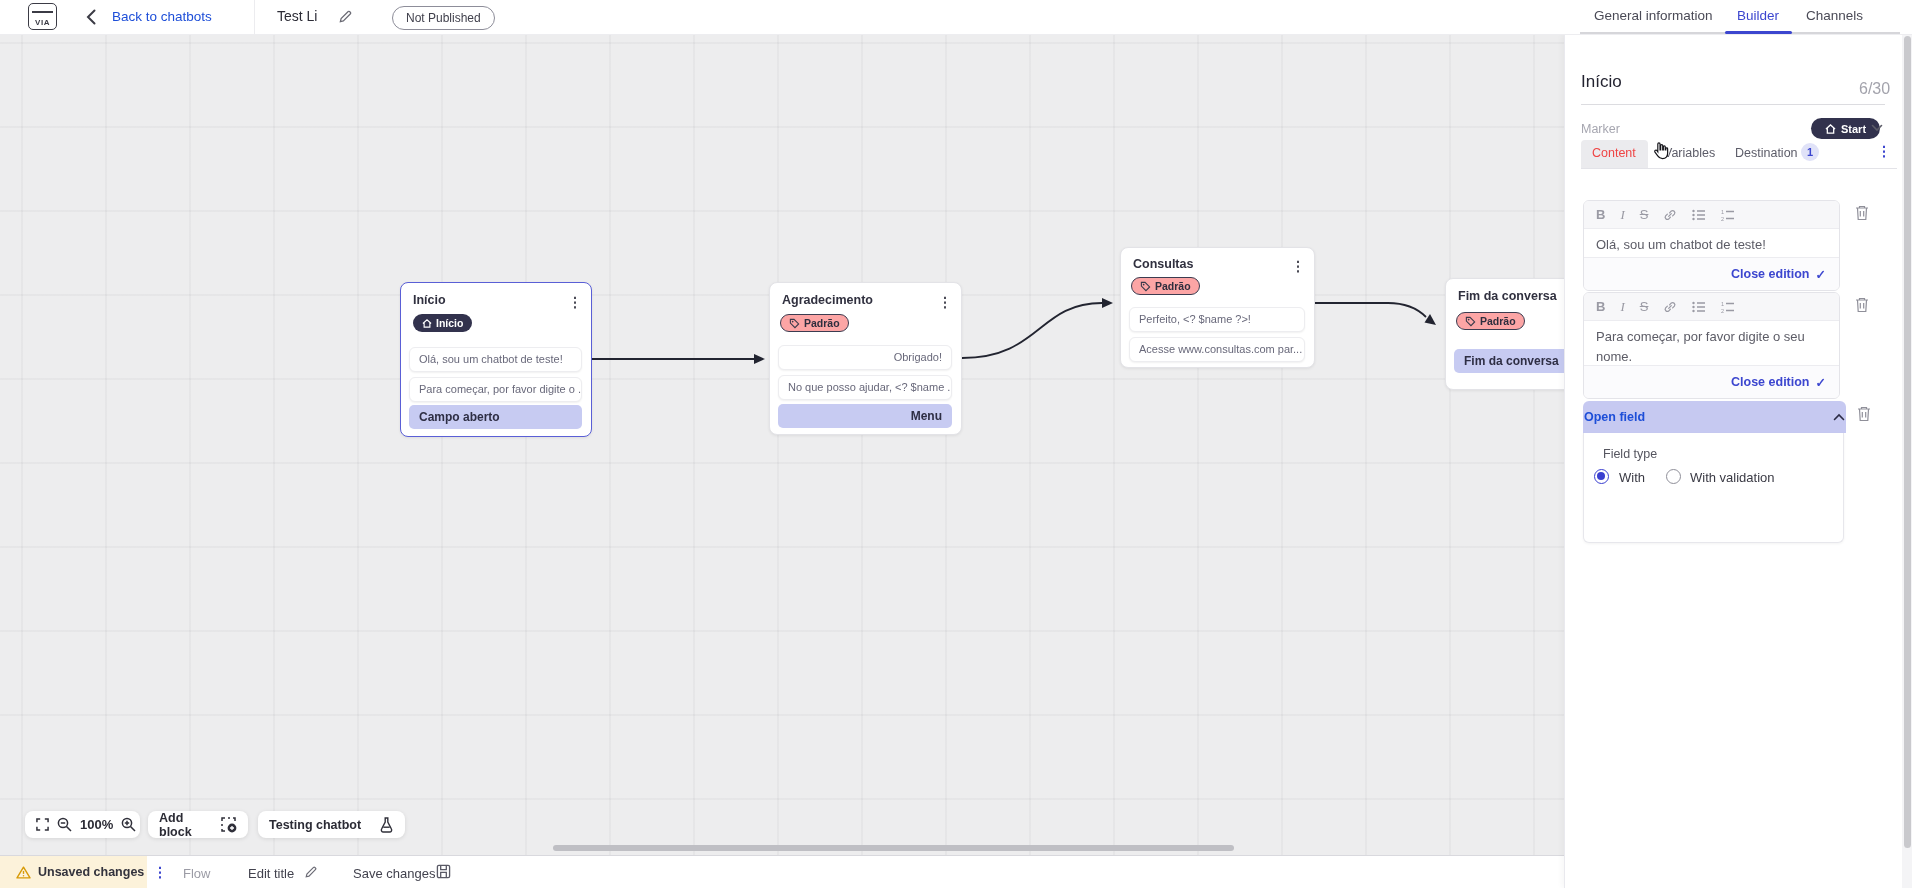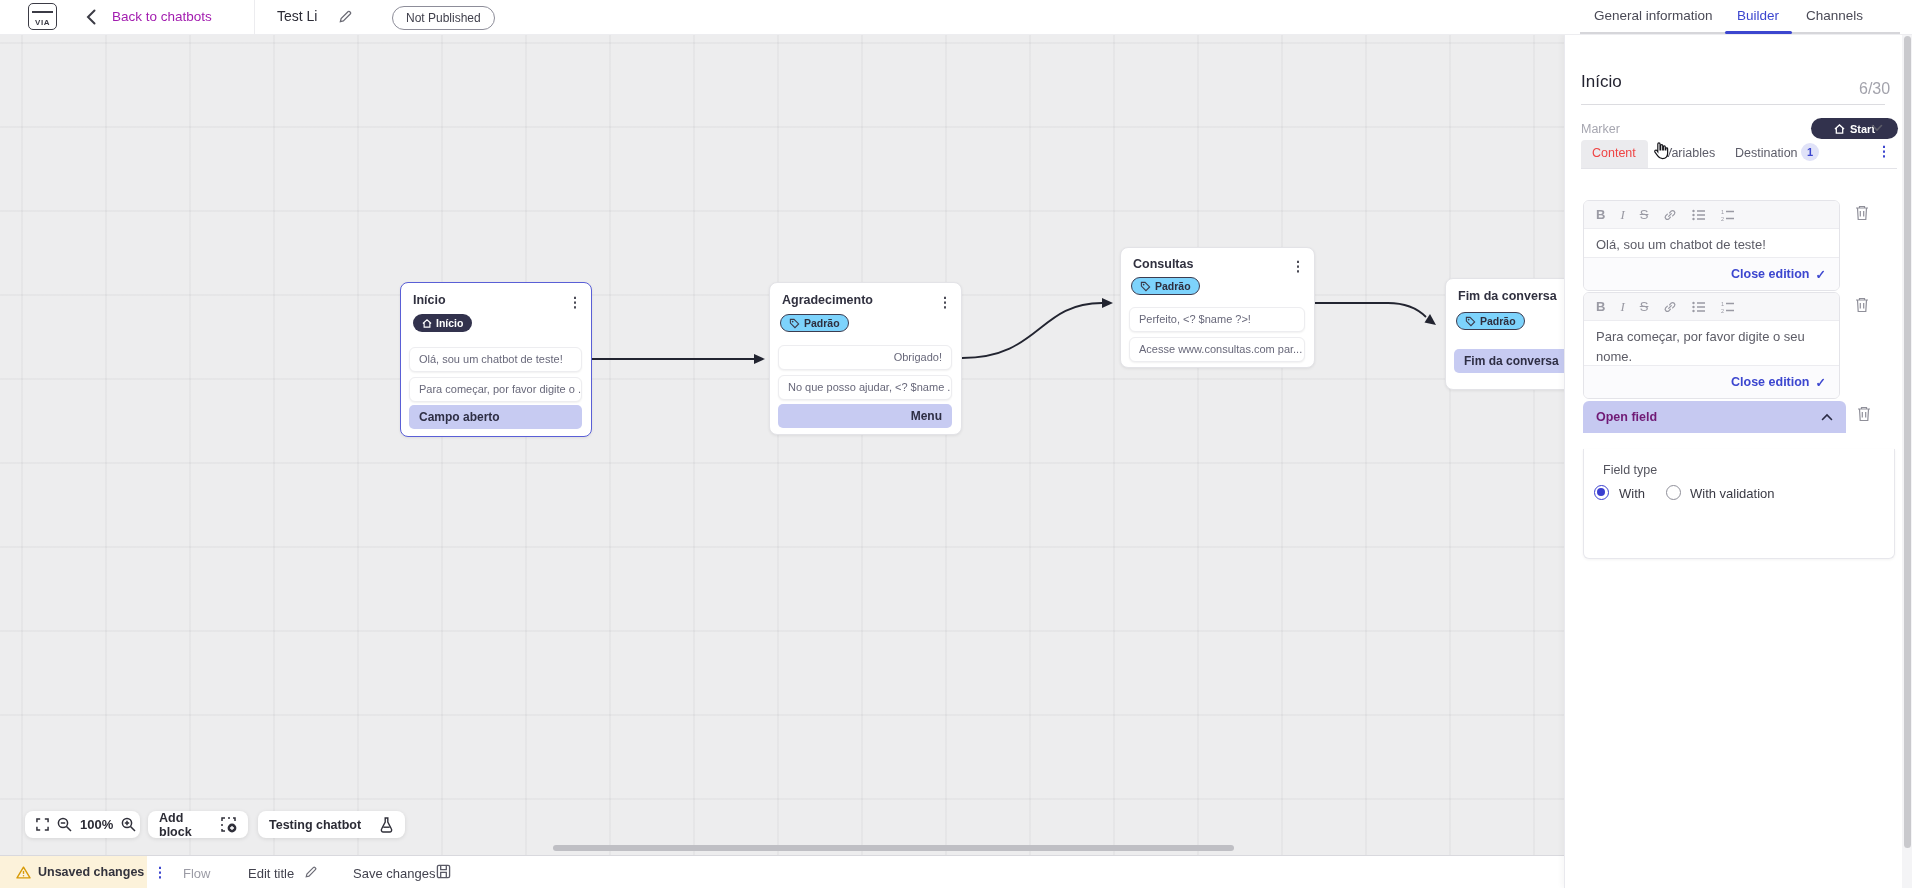"Back to chatbots" .backlbl { color: #a21caf -> #1d4ed8 }
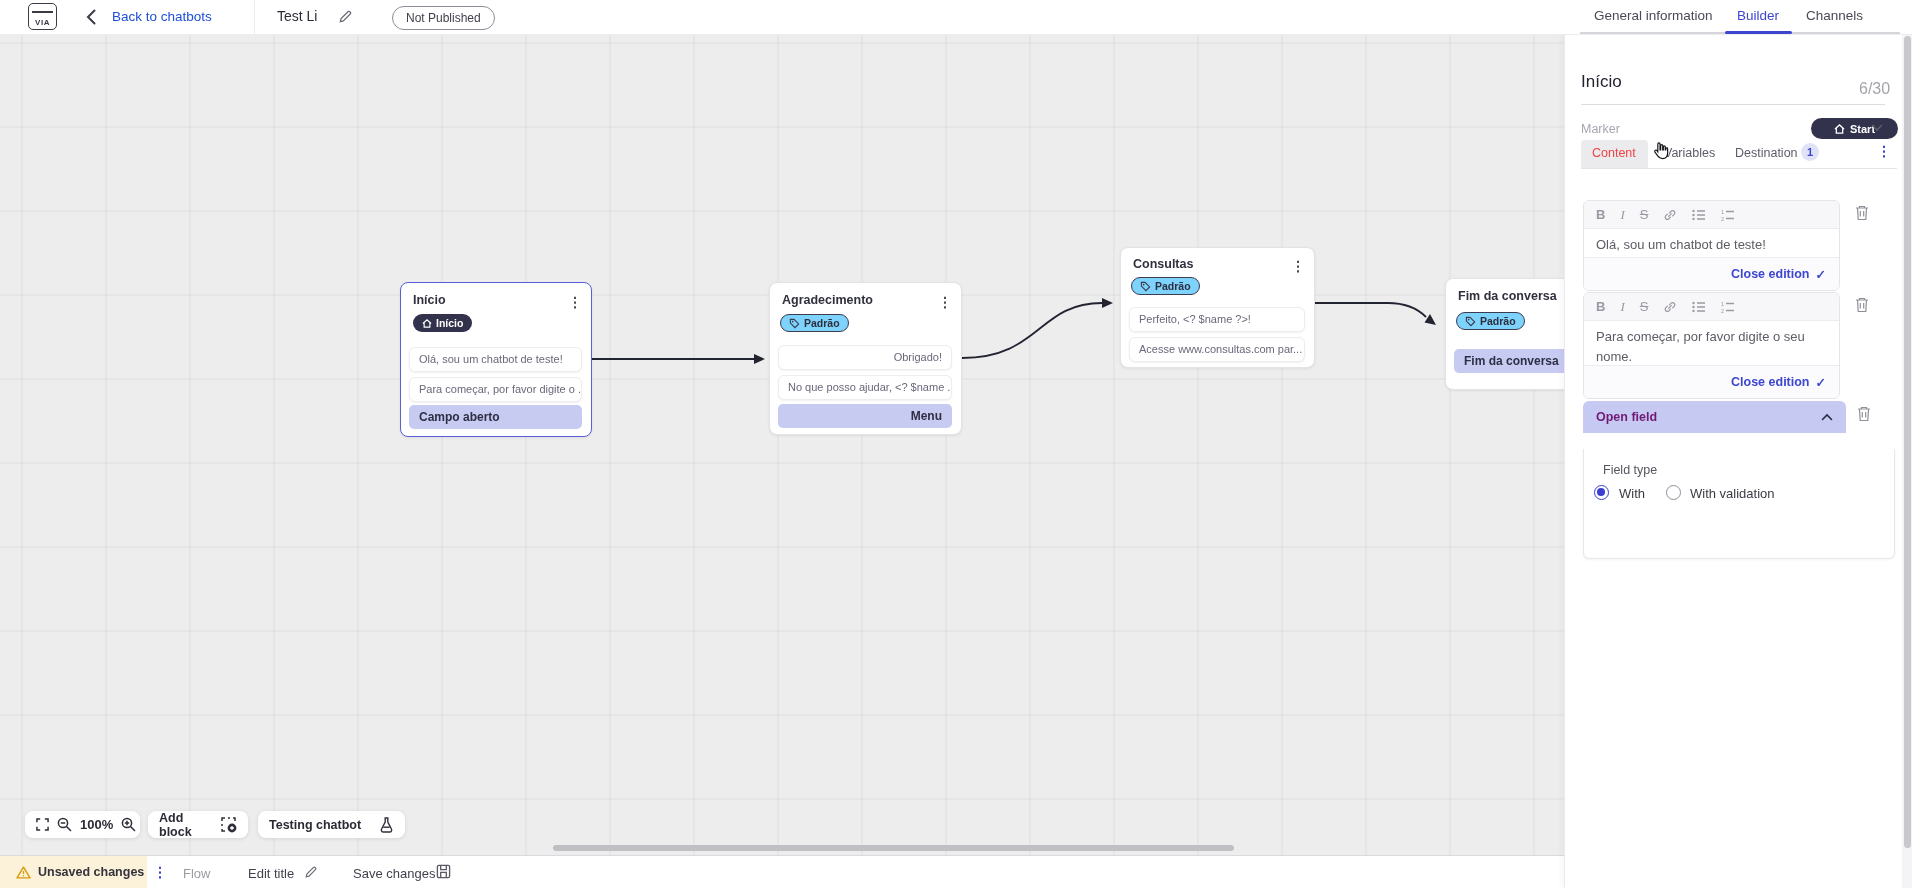"Start" div.abs { padding: 0 23px -> 0 14px }
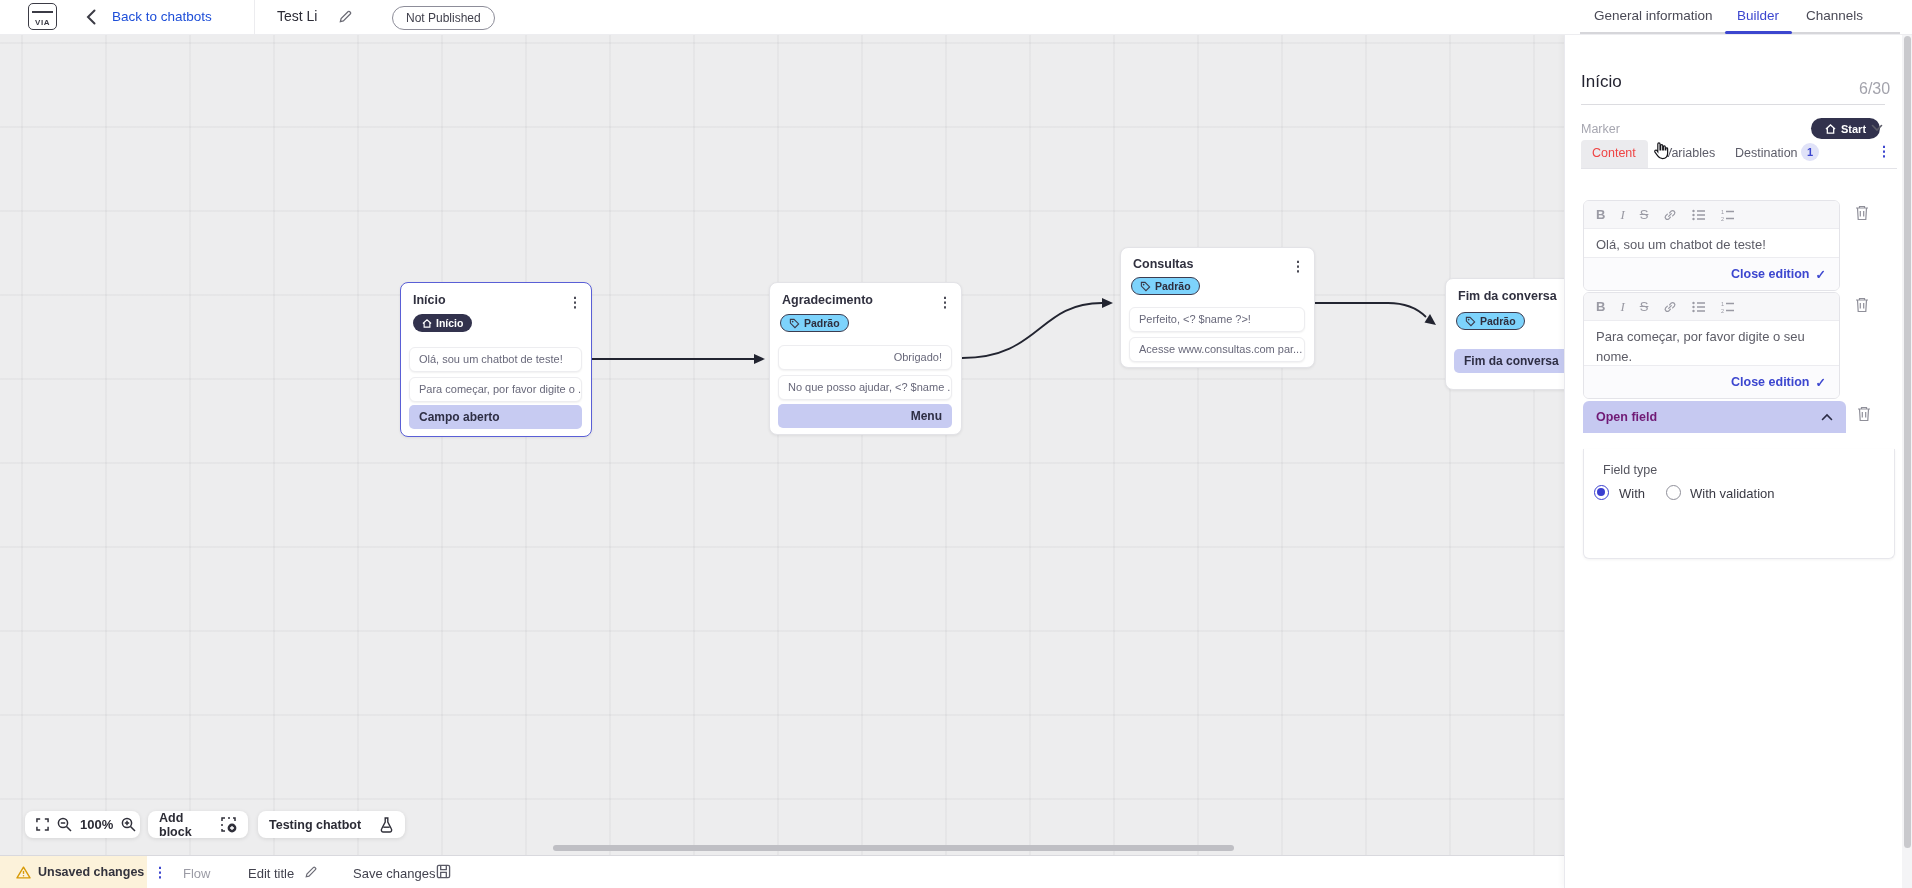"Padrão" .badge-line { background: #7dd3fc -> #fca5a5 }
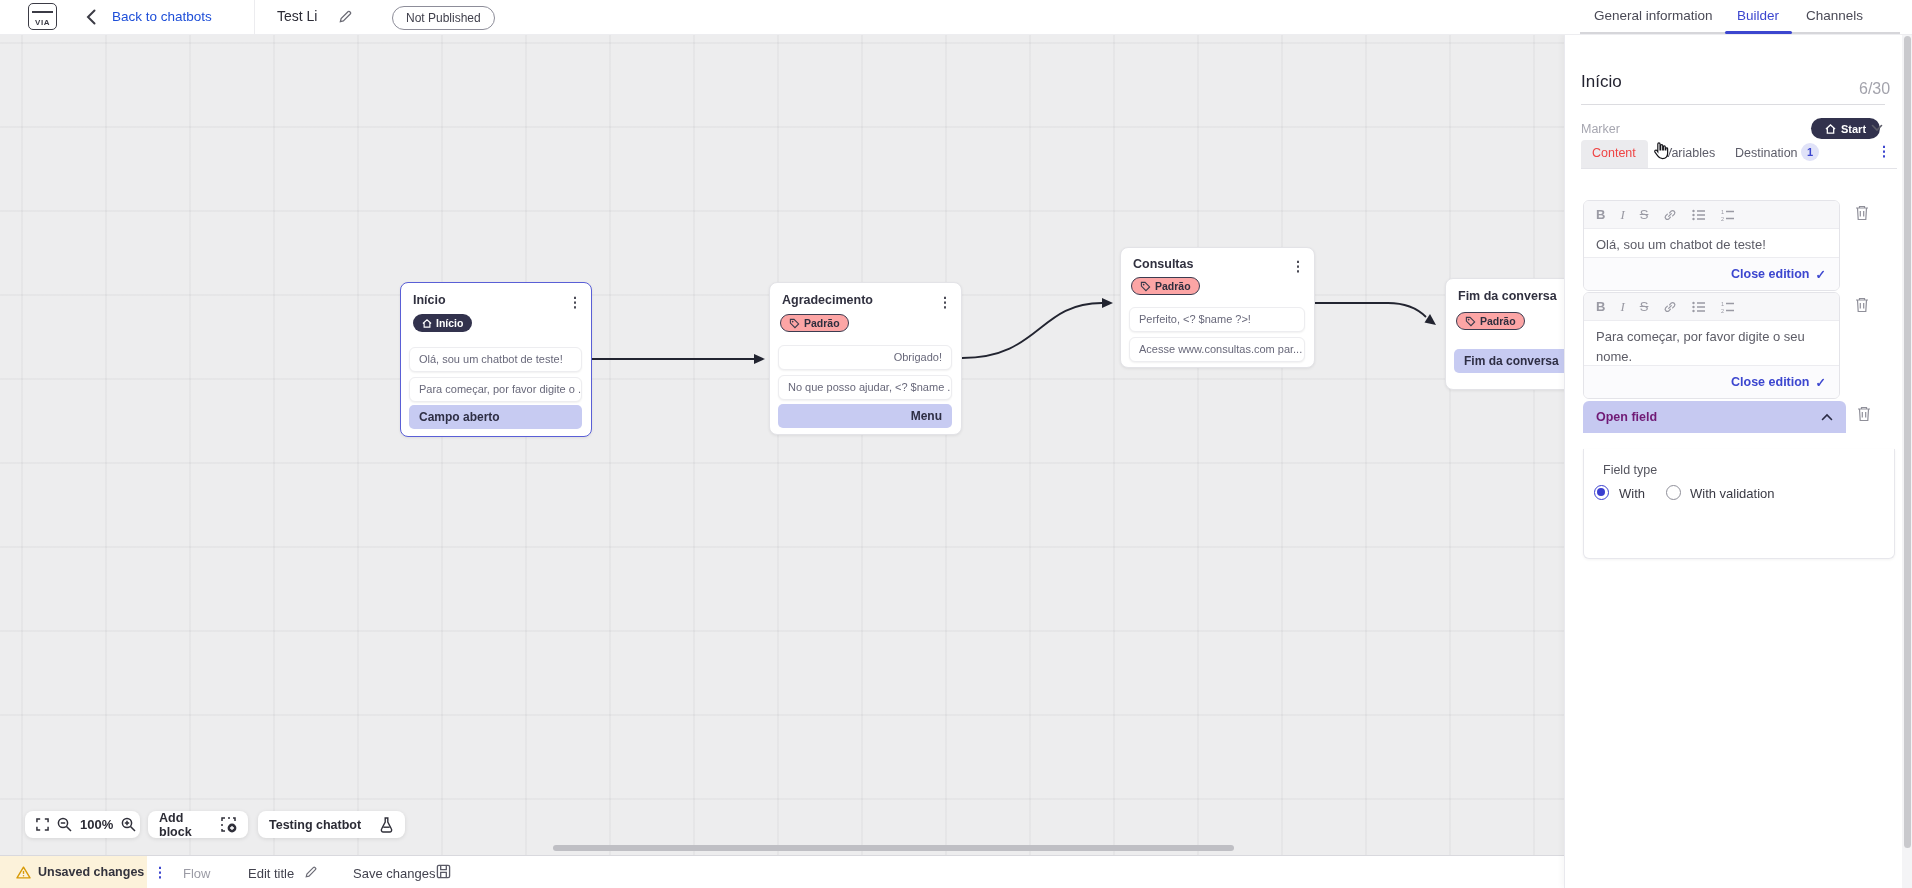"Open field" .ofhead { color: #701a75 -> #1d4ed8; padding: 0 13px -> 0 1px }
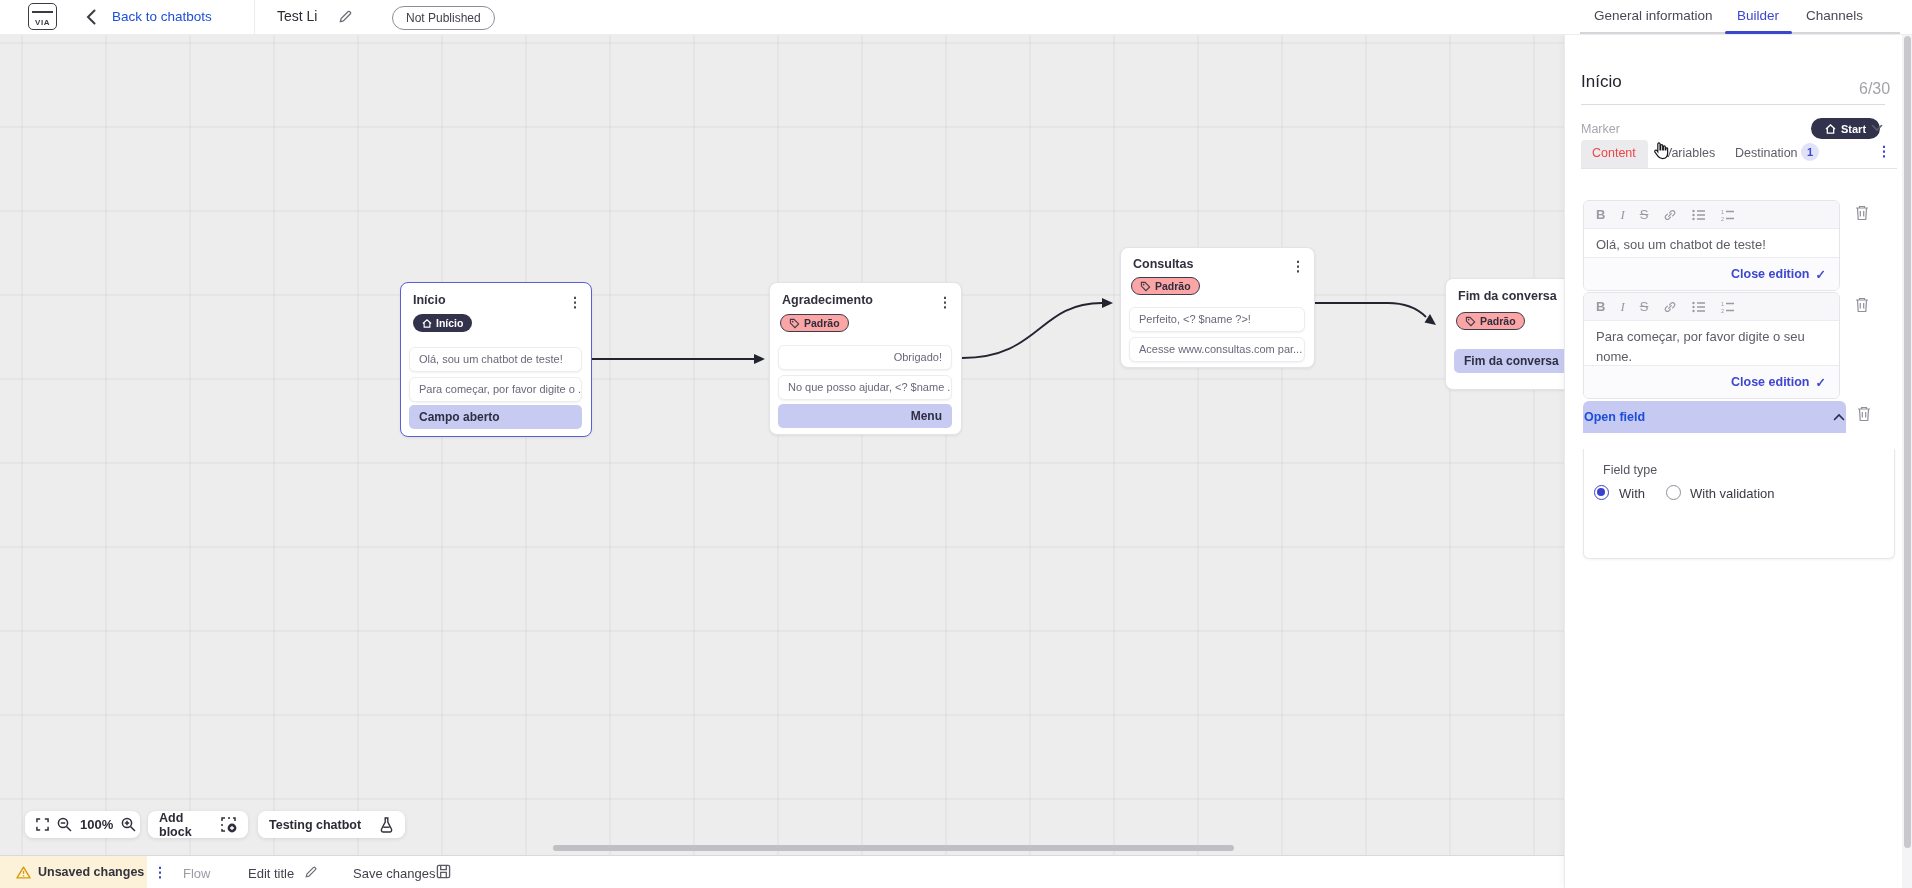"Field type" .ofbody { margin-top: 16px -> none; width: 312px -> 261px }
